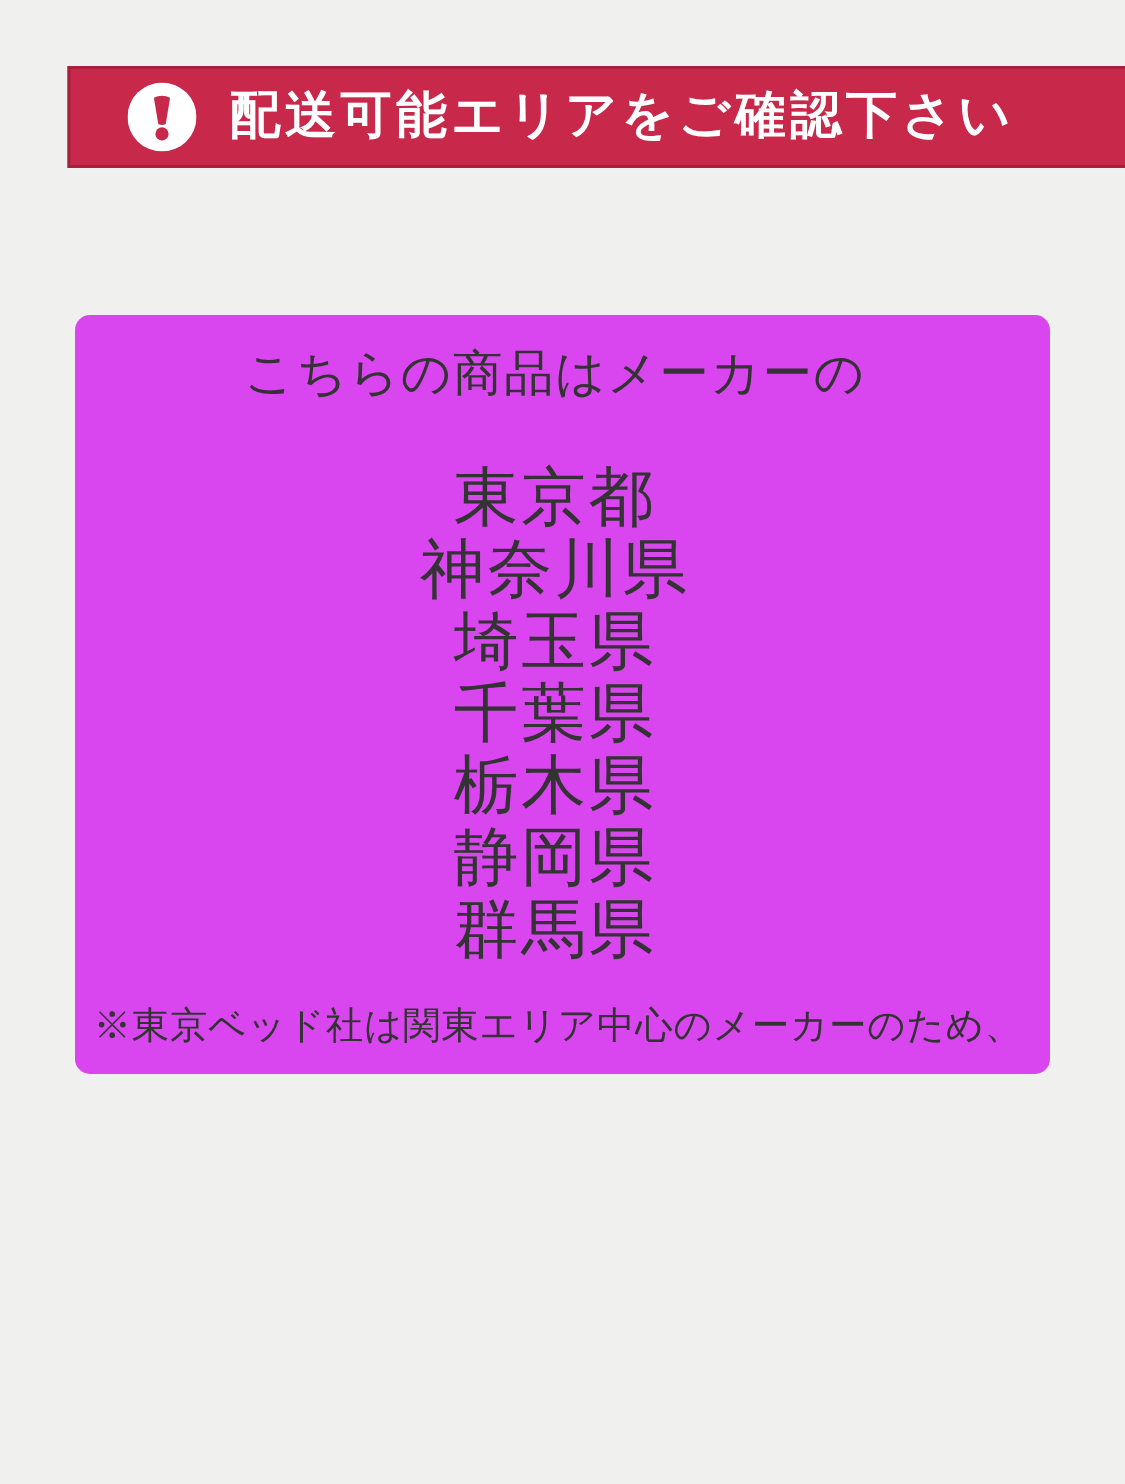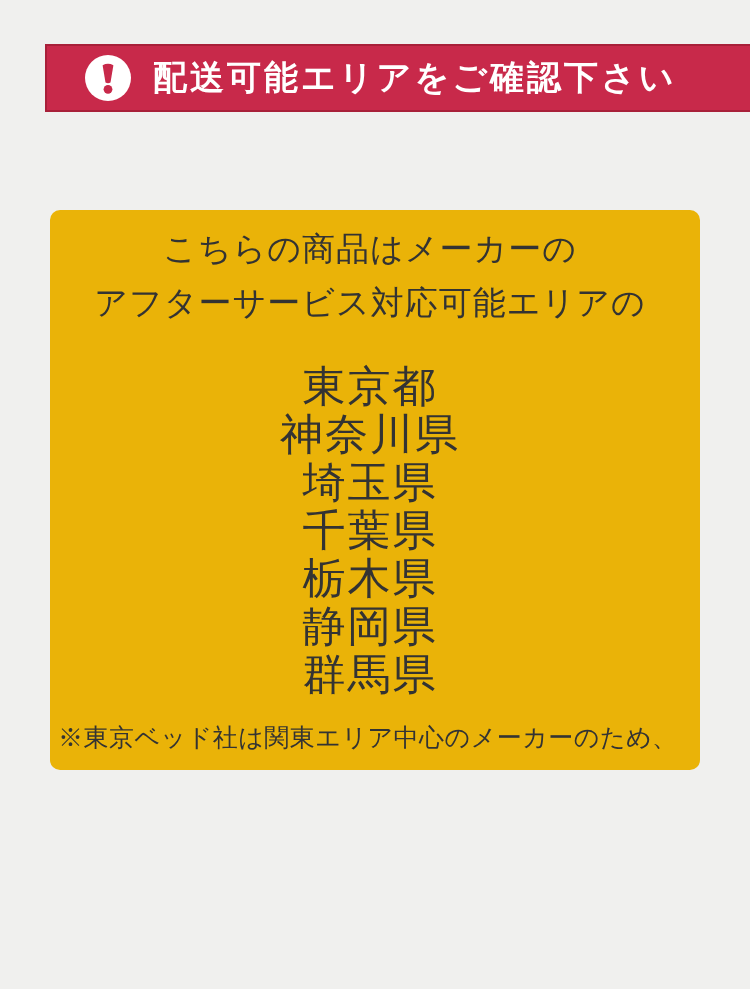"こちらの商品はメーカーの" .card { background: #eab308 -> #d946ef }
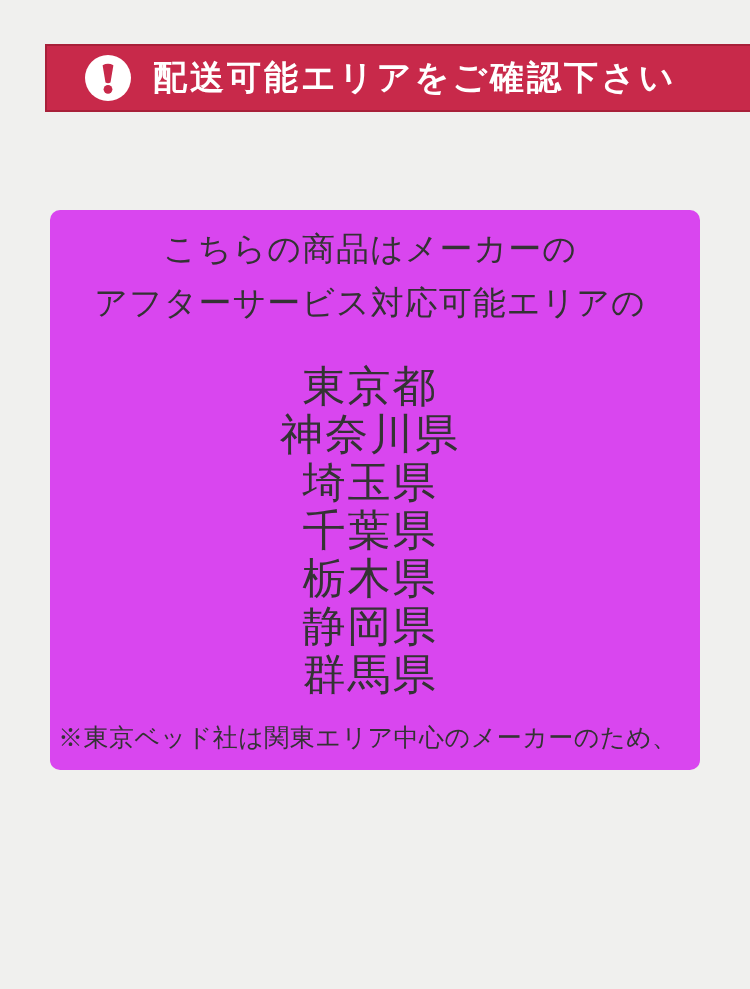"アフターサービス対応可能エリアの" div.intro-line { html: <div>アフターサービス対応可能エリアの</div> -> none }
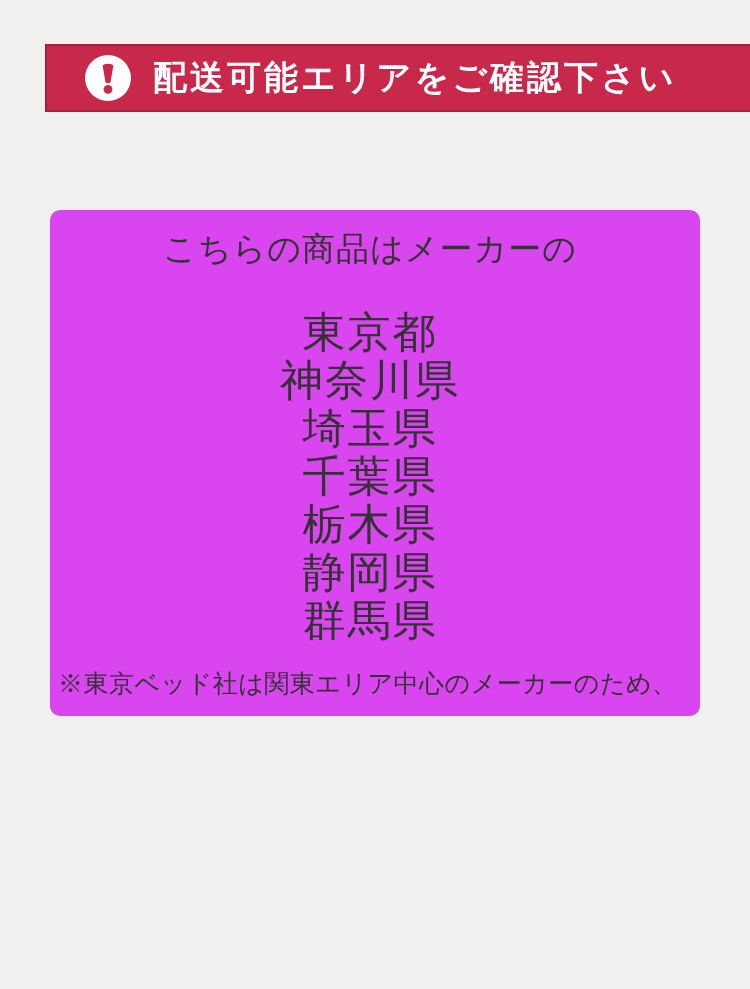"※東京ベッド社は関東エリア中心のメーカーのため、" .note { text-align: left -> right }
